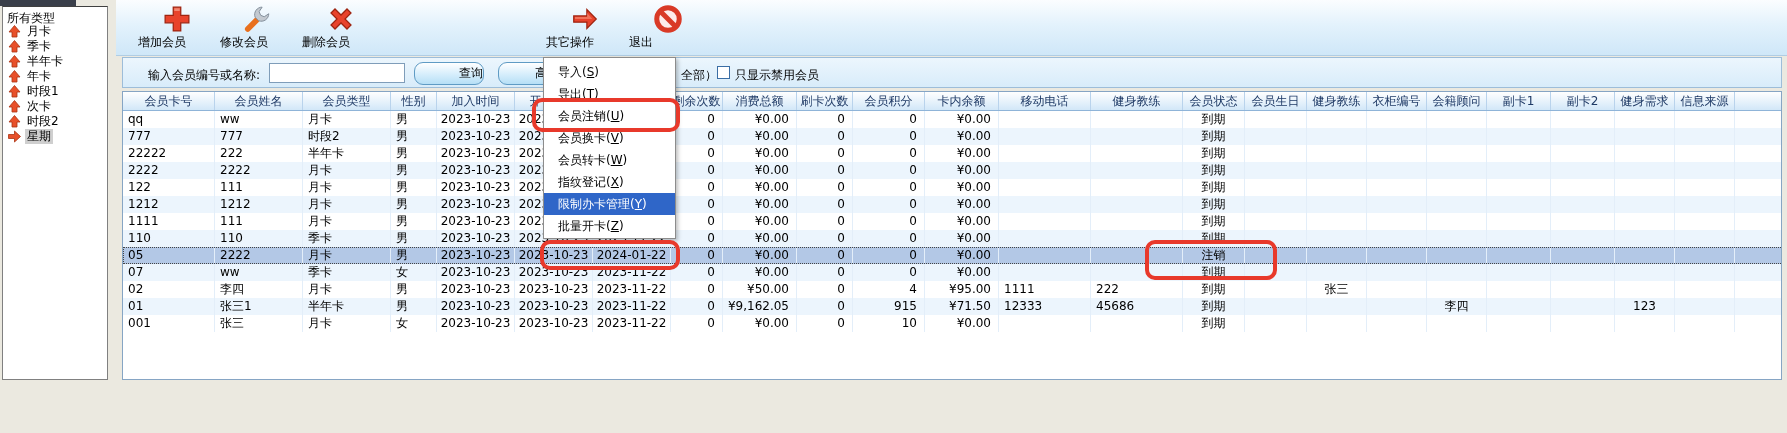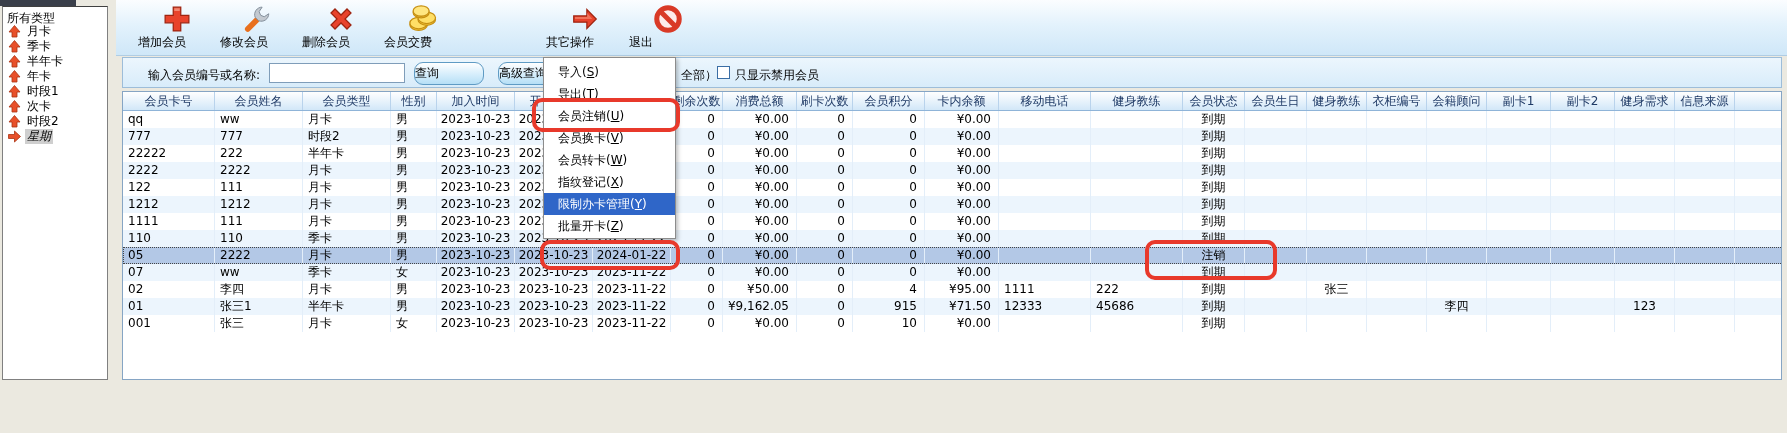"会员交费" div.tb-btn { html: <div> <span><svg> <ellipse></ellipse> <ellipse></ellipse> <ellipse></ellipse> <ellipse></ellipse> <ellipse></ellipse> <ellipse></ellipse> </svg></span> <span>会员交费</span> </div> -> none }
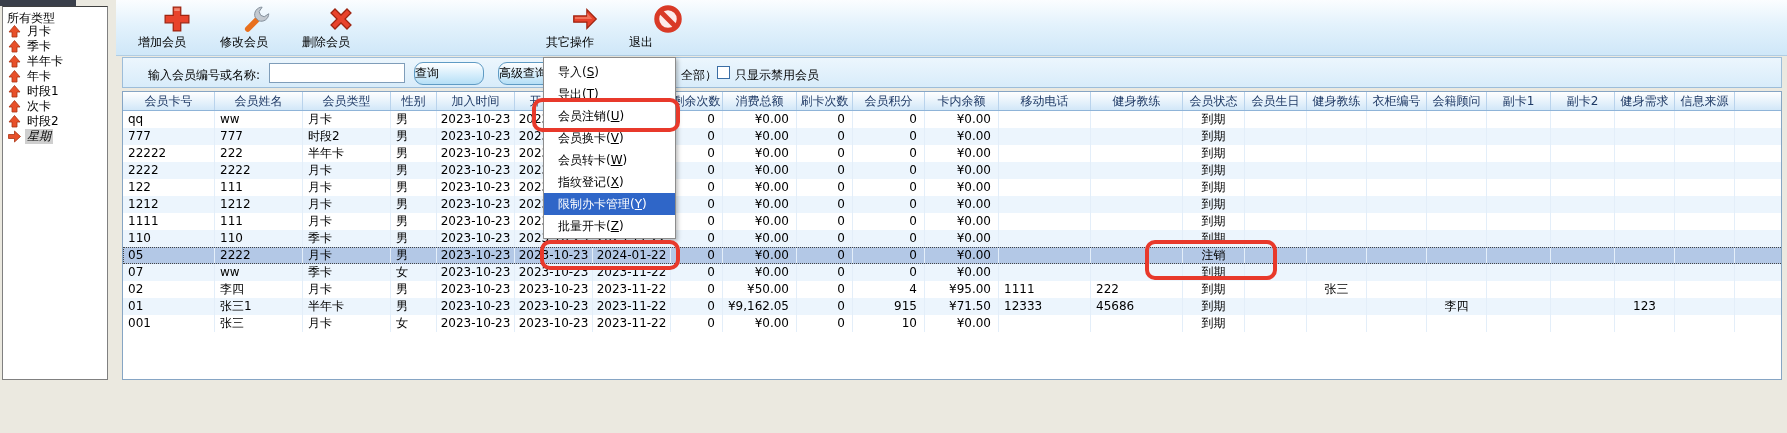"查询" .btn { text-align: left -> right }
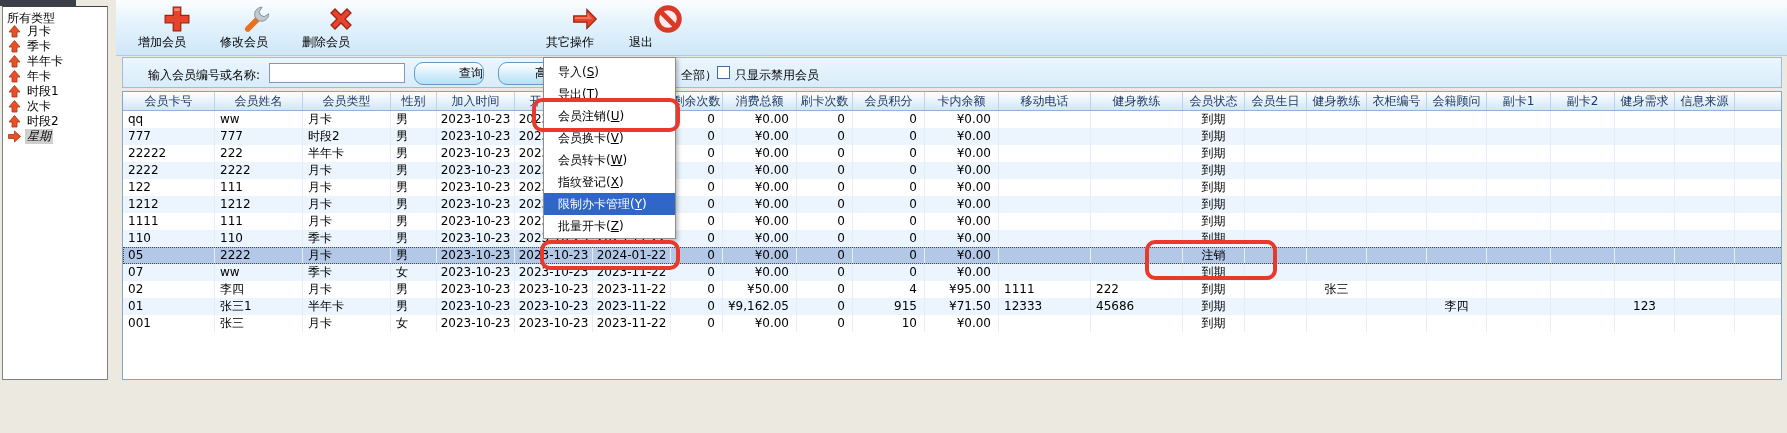"星期" .tree-item.selected .tlabel { font-style: italic -> none }
